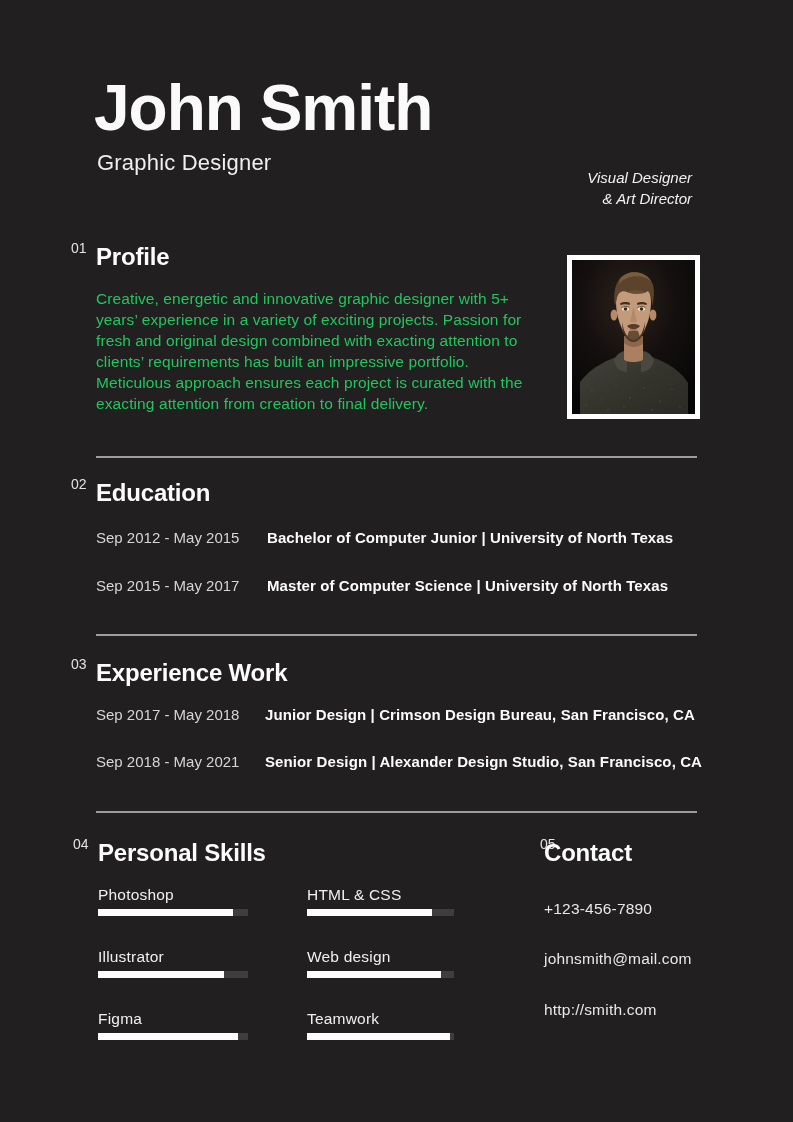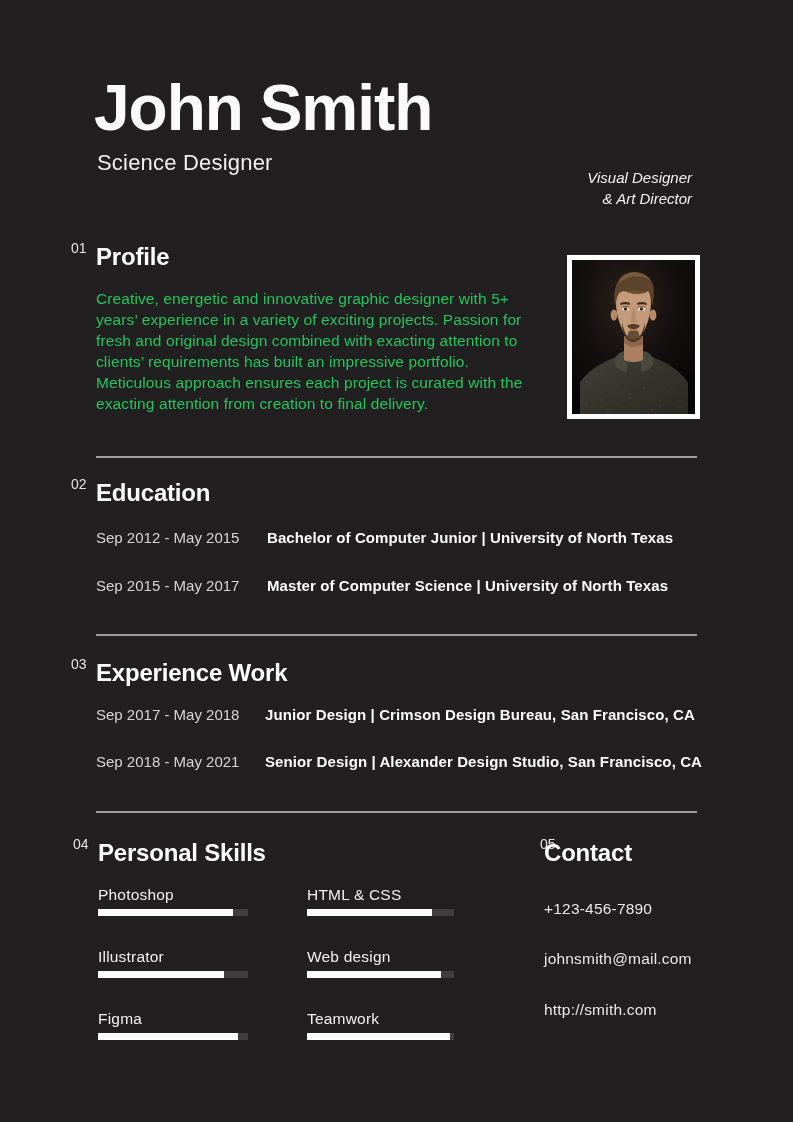"Science Designer" div.abs { text: Science -> Graphic }
